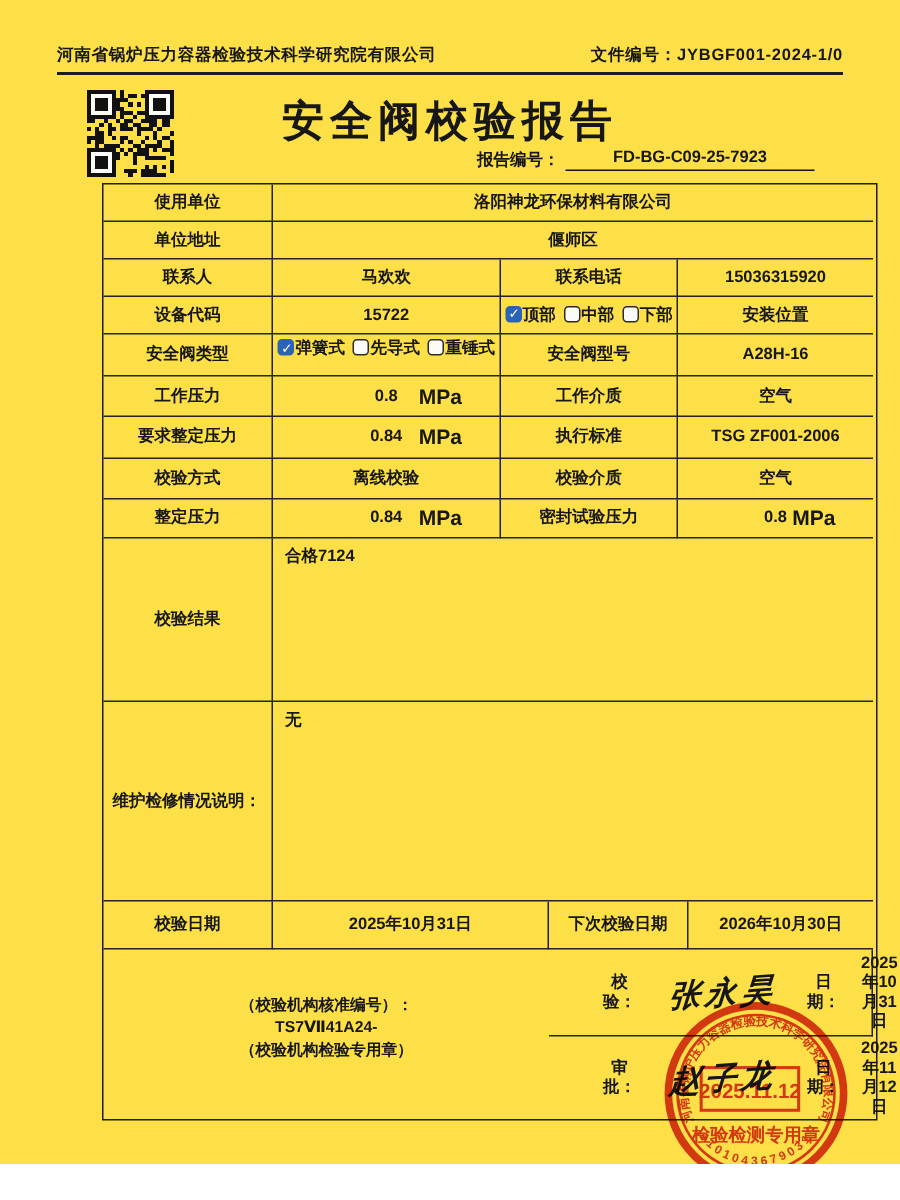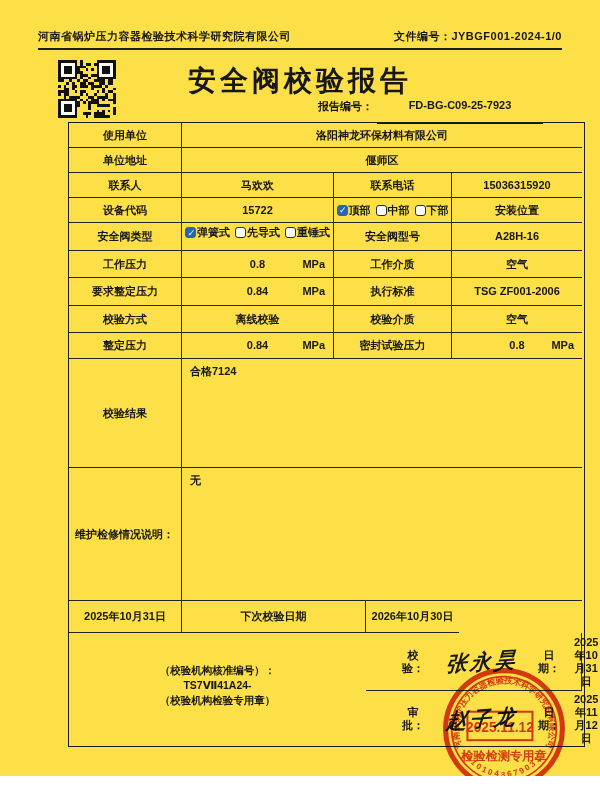"FD-BG-C09-25-7923" .rn-value { padding: 0 4px 12px 4px -> 0 4px 2px 4px }
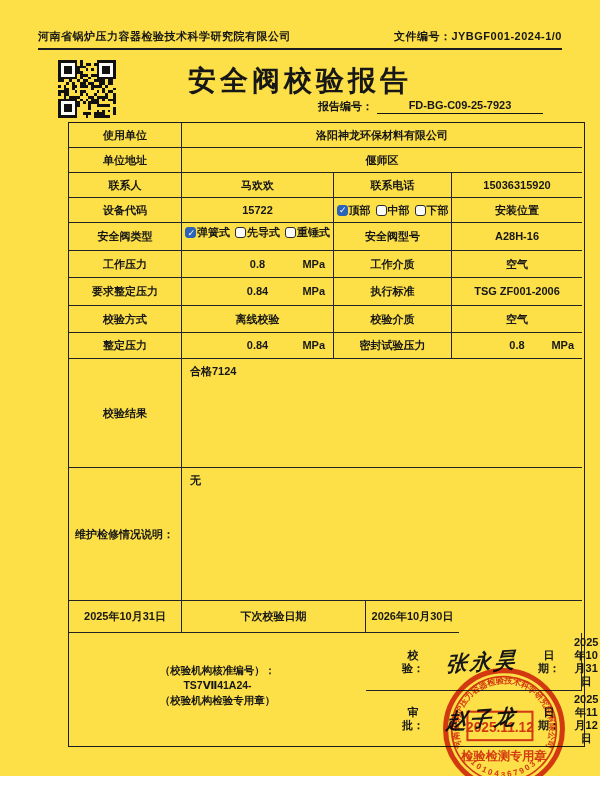"MPa" .unit { font-size: 11px -> 14px; right: 8px -> 25px }
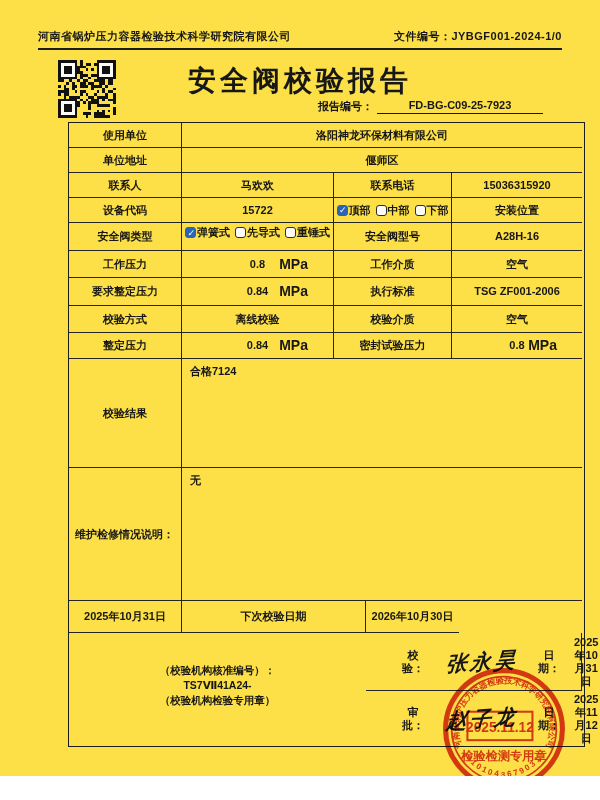"校验日期" div.c { html: none -> <div>校验日期</div> }
